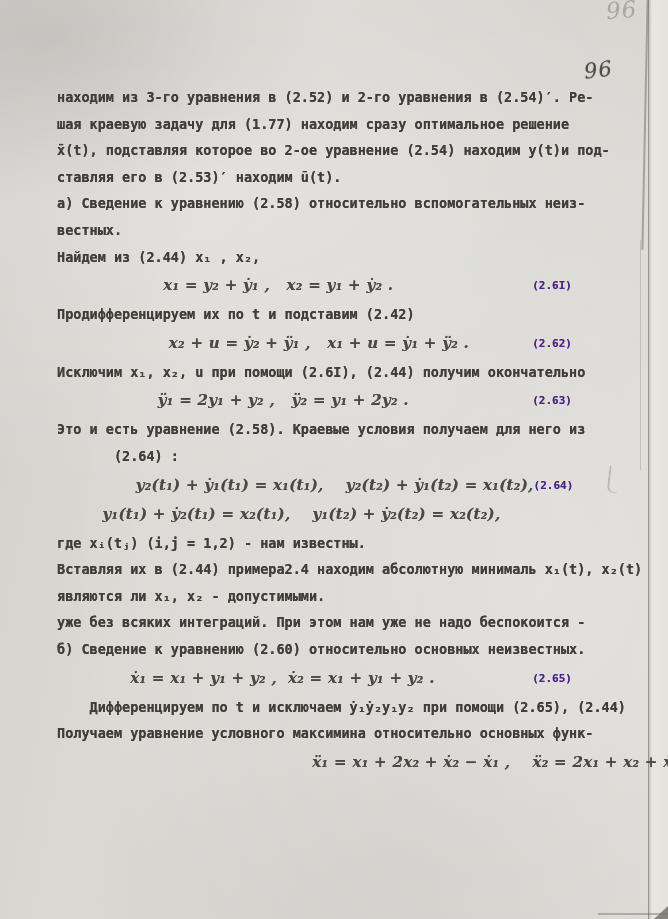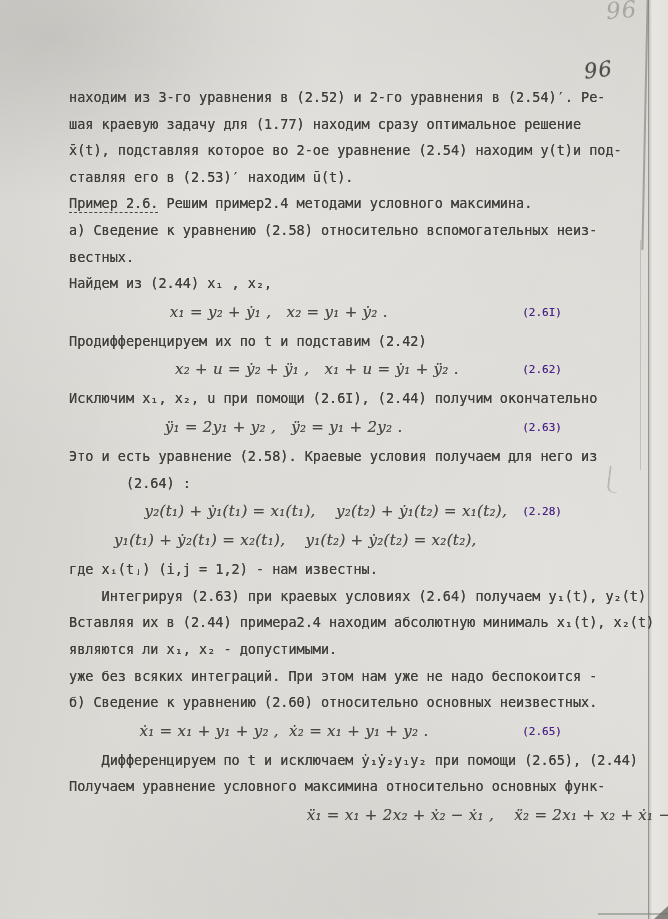"находим из 3-го уравнения в" .content { font-weight: none -> bold; left: 12px -> 0; padding: 0 24px 0 57px -> 0 14px 0 57px }
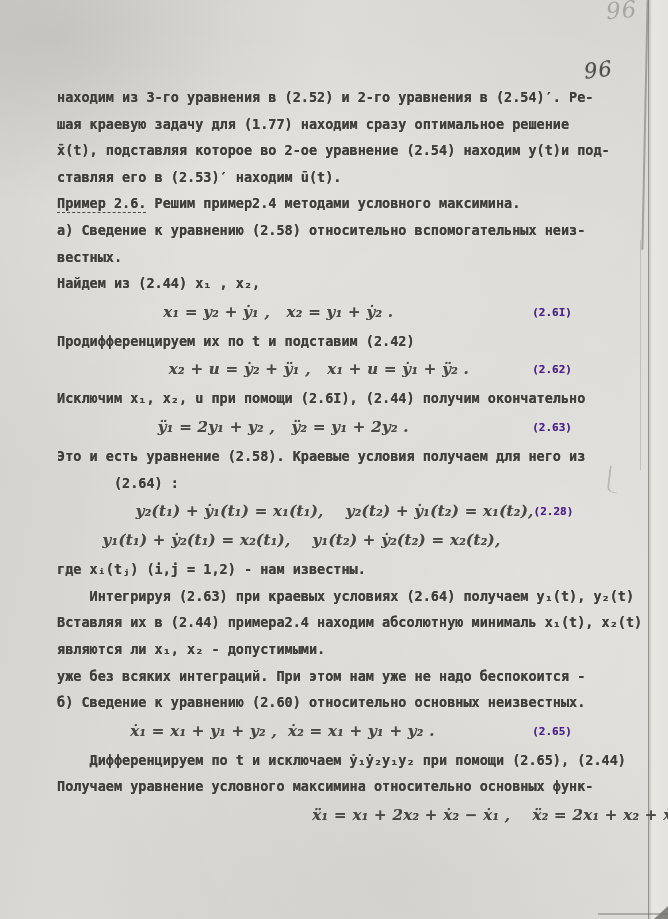"Пример 2.6. Решим пример2.4 методами" div.line { html: <div><span>Пример 2.6.</span><span> Решим пример2.4 методами условного максимина.</span></div> -> none }
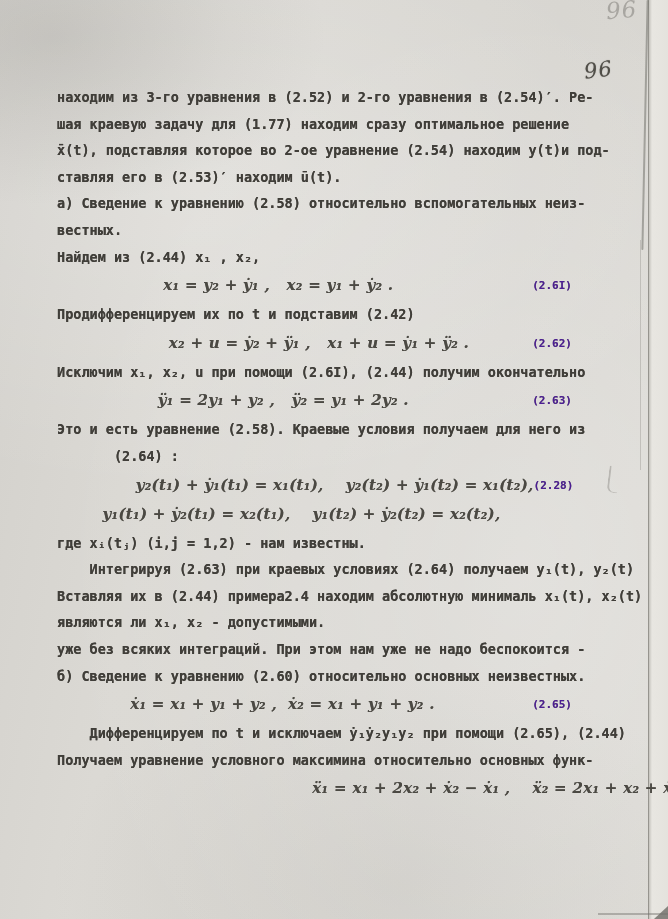"(2.28)" span.eq-label { text: 2.28 -> 2.64 }
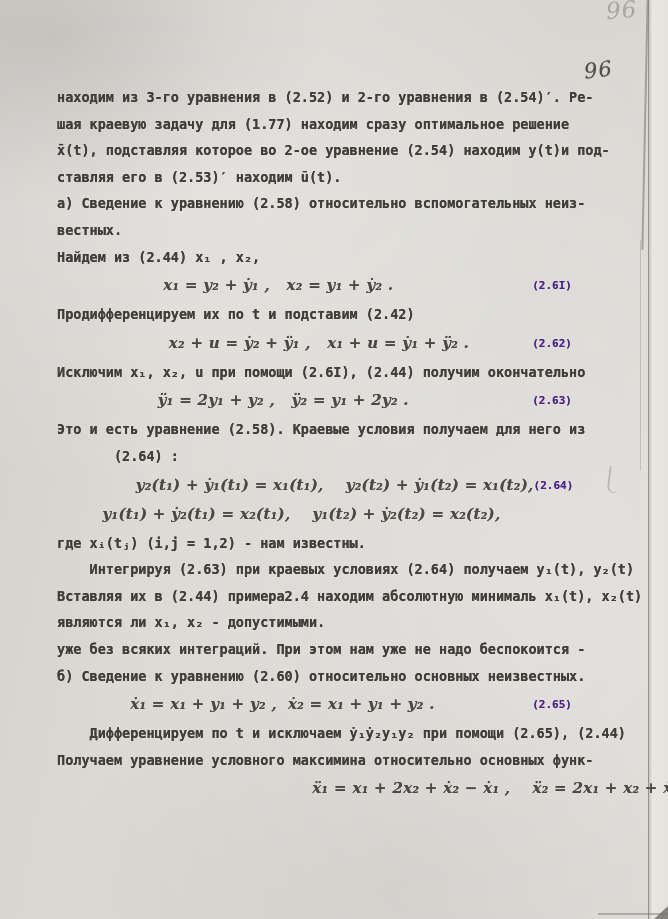"Интегрируя (2.63) при краевых условиях" div.line { html: <div><span> Интегрируя (2.63) при краевых условиях (2.64) получаем y₁(t), y₂(t)</span></div> -> none }
